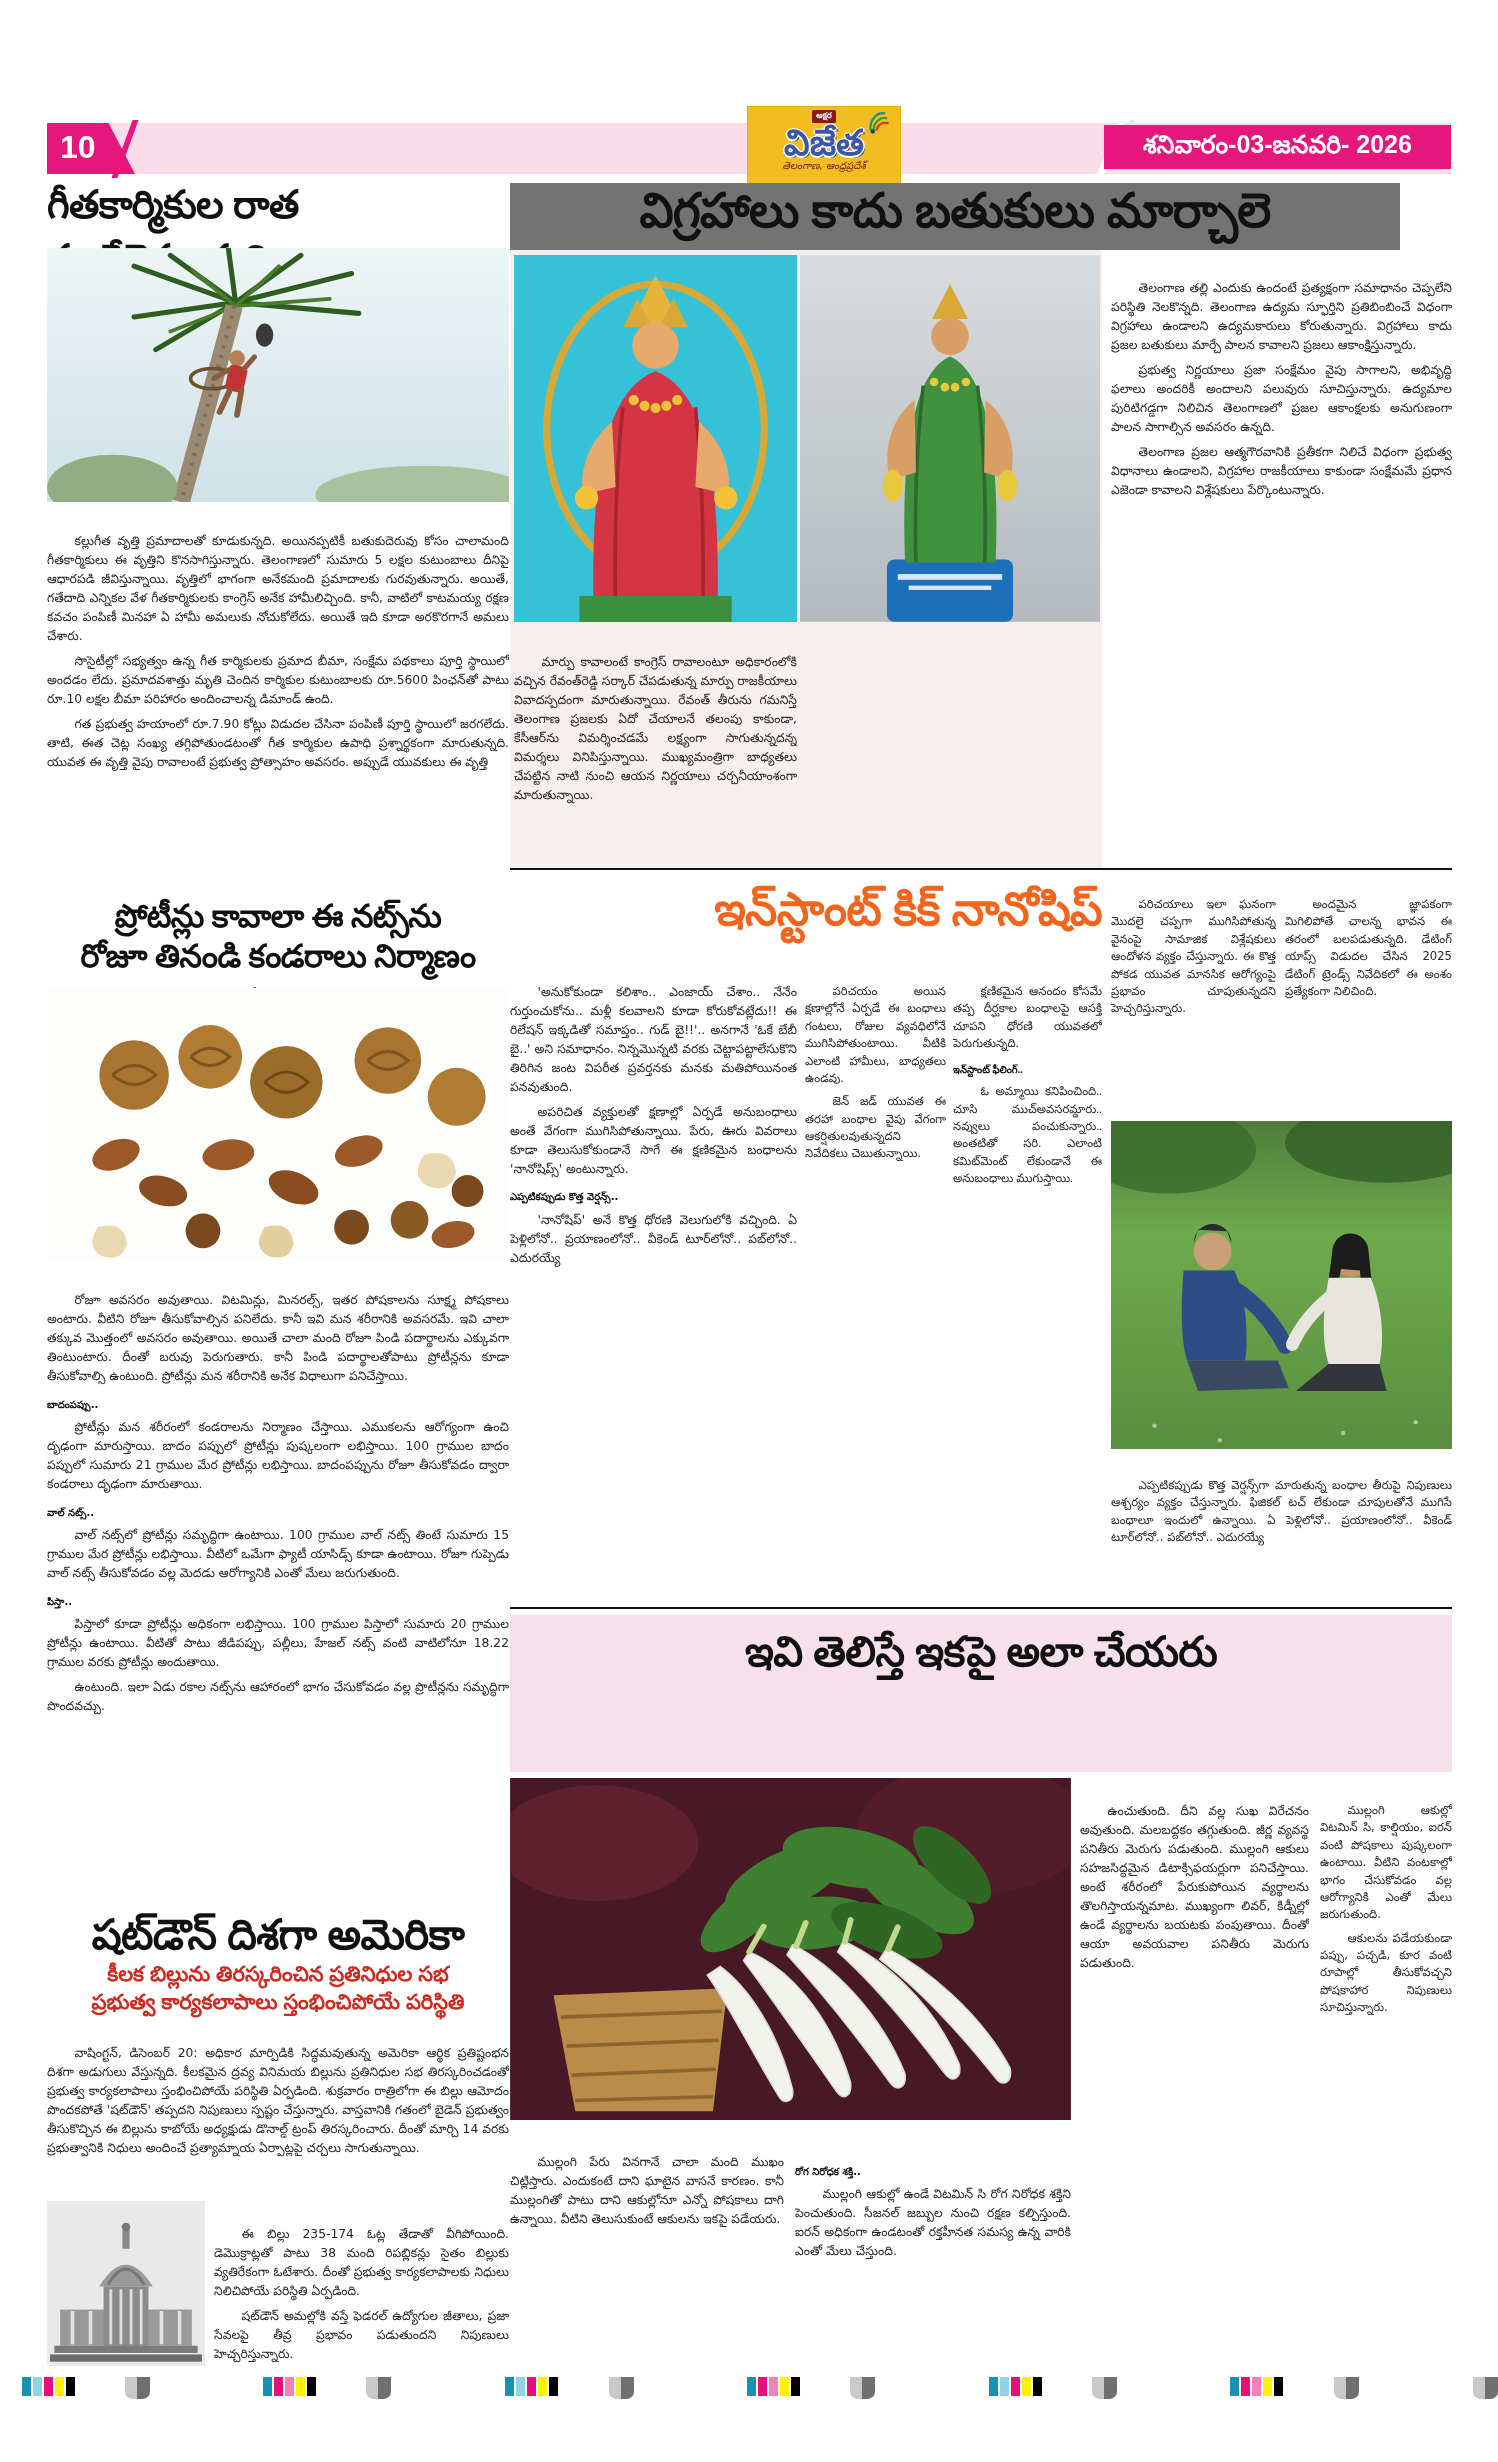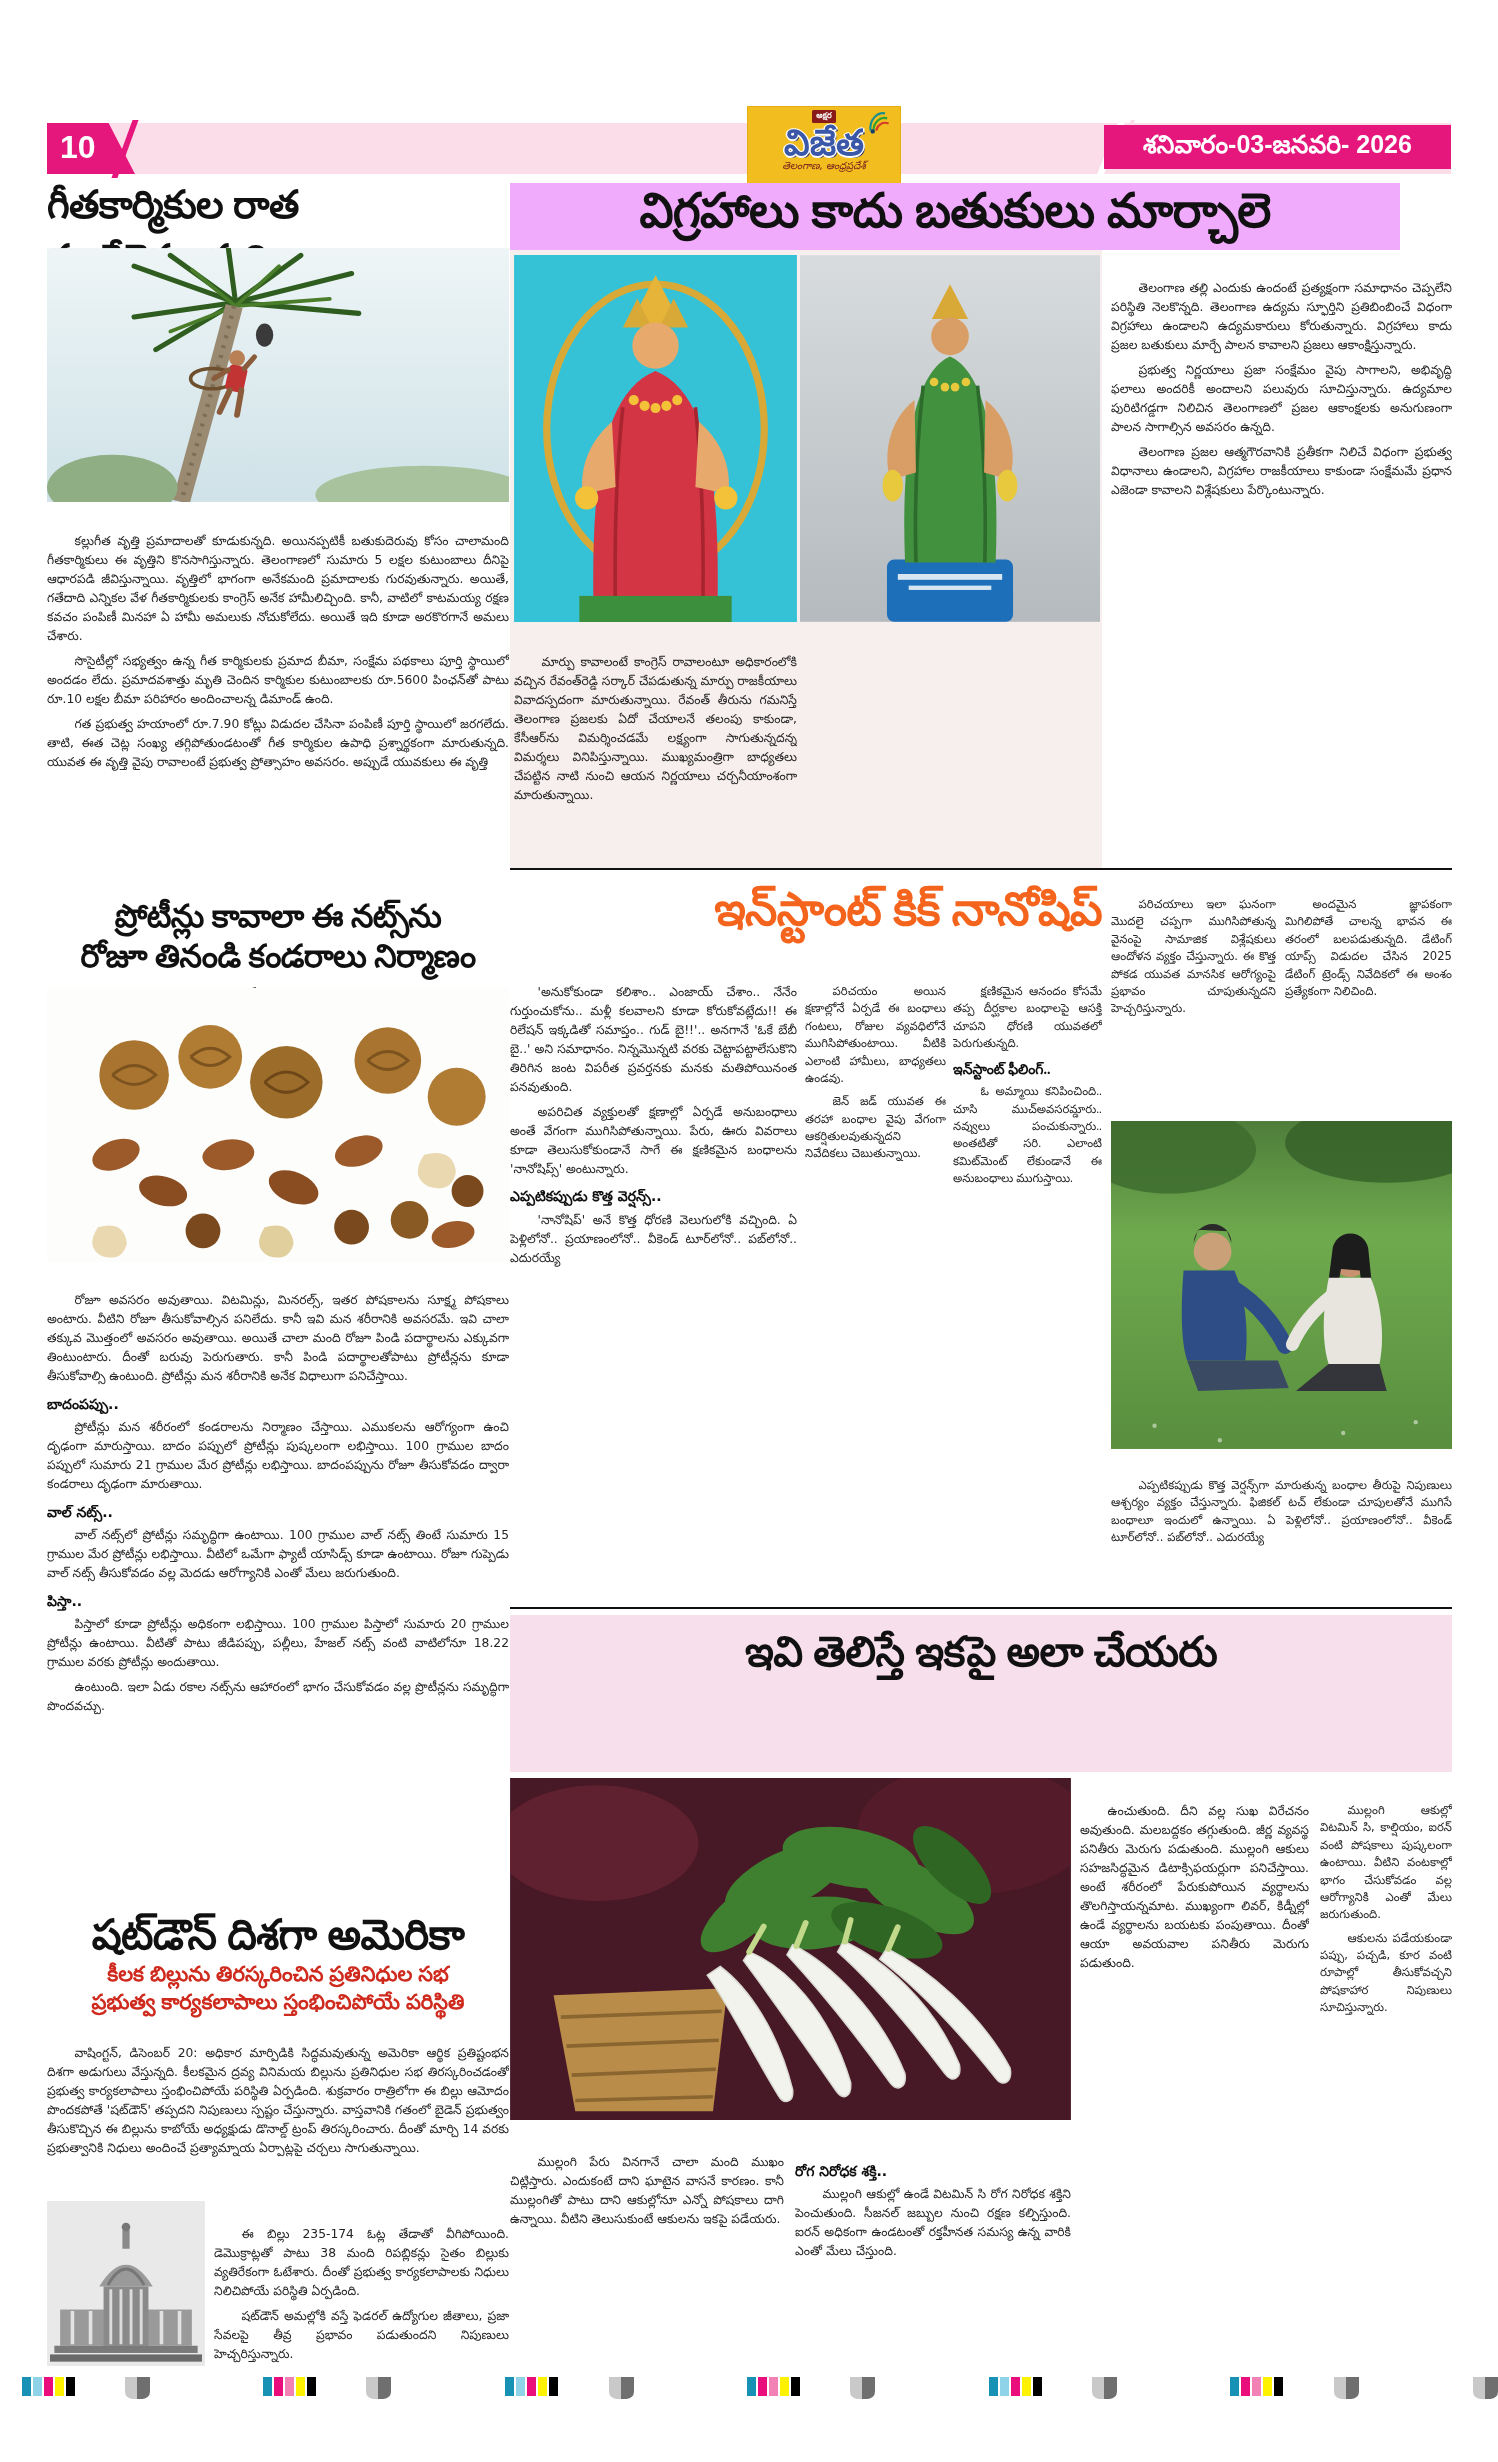"విగ్రహాలు కాదు బతుకులు మార్చాలె" .band { background: #f0abfc -> #737373 }
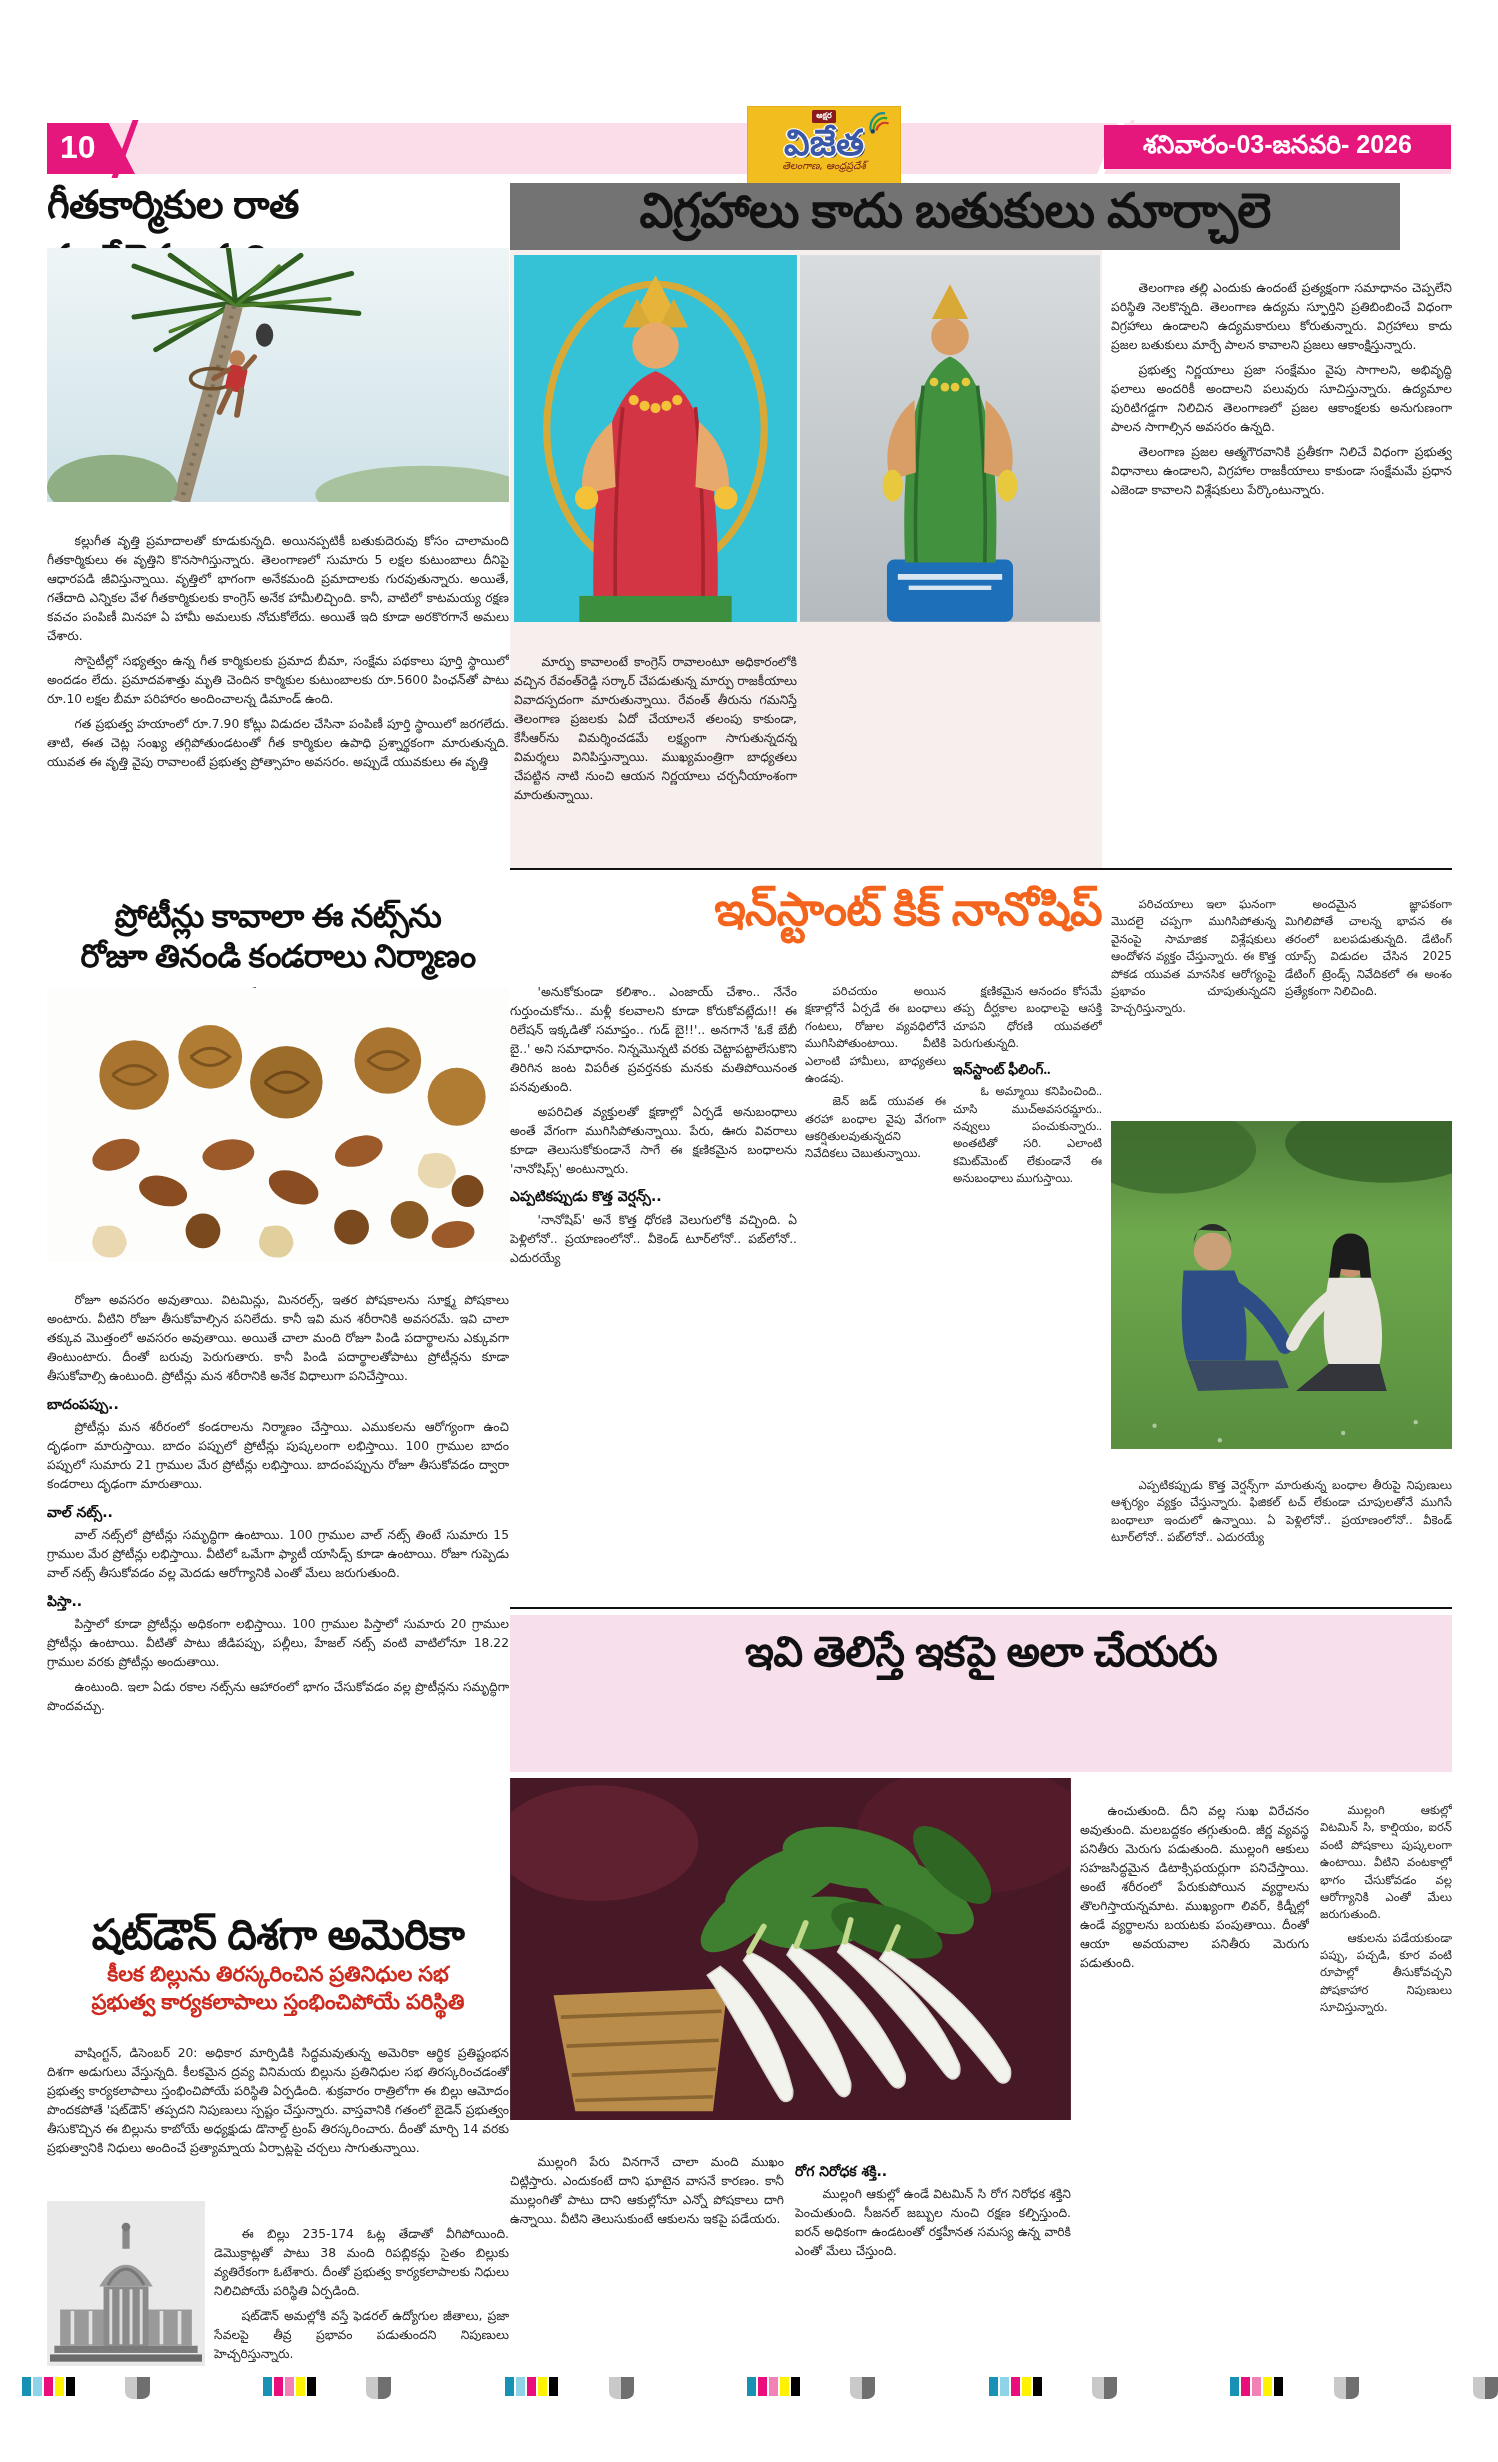"ఇన్‌స్టాంట్ ఫీలింగ్.." .body-text h4 { font-size: 14px -> 10px }
